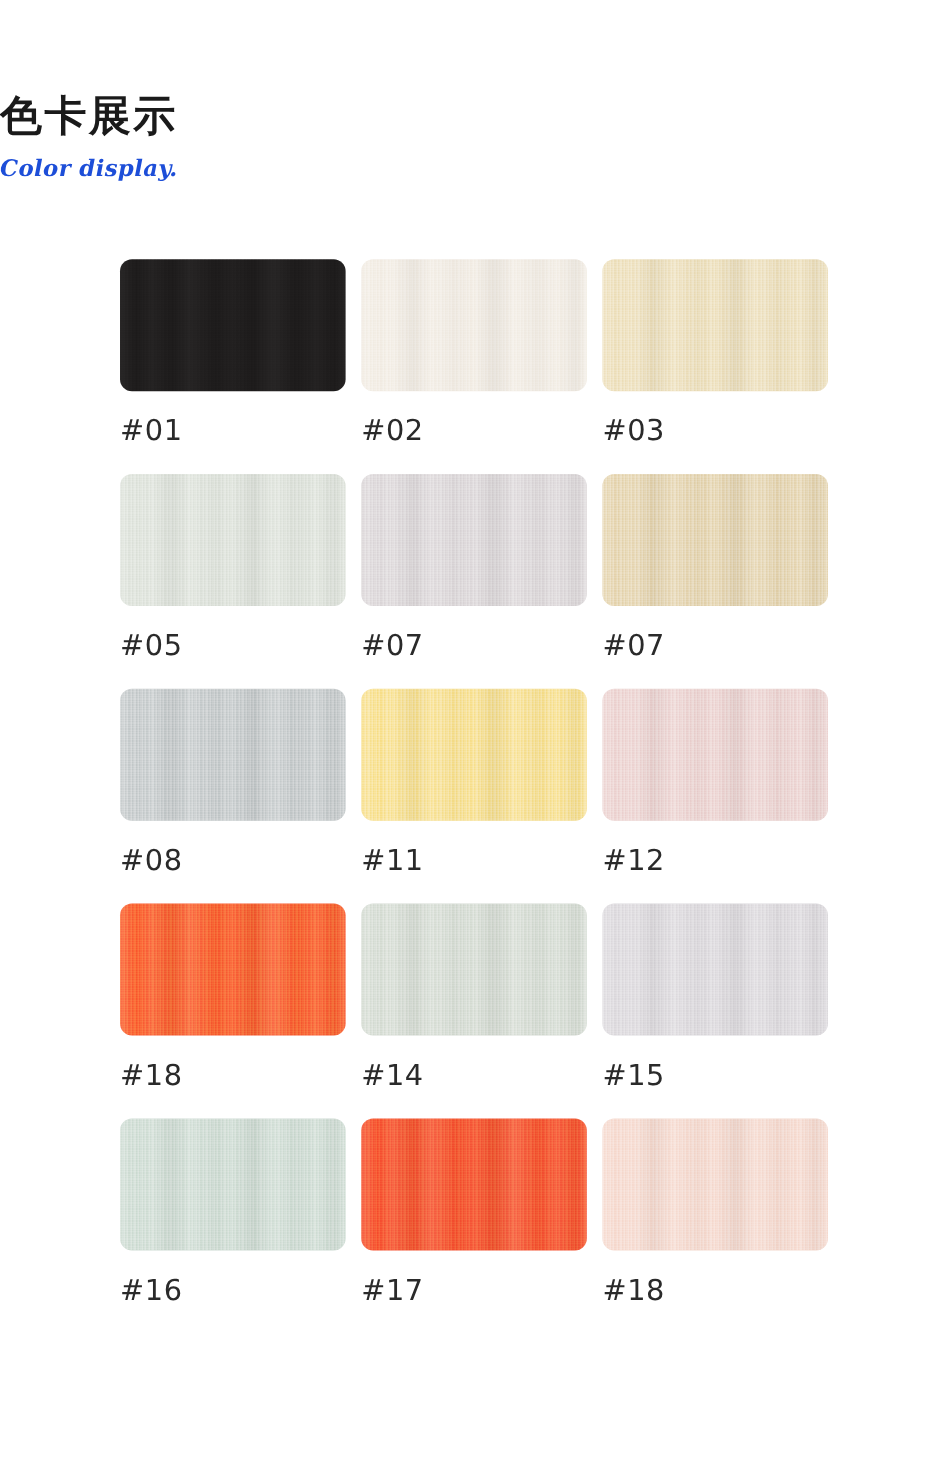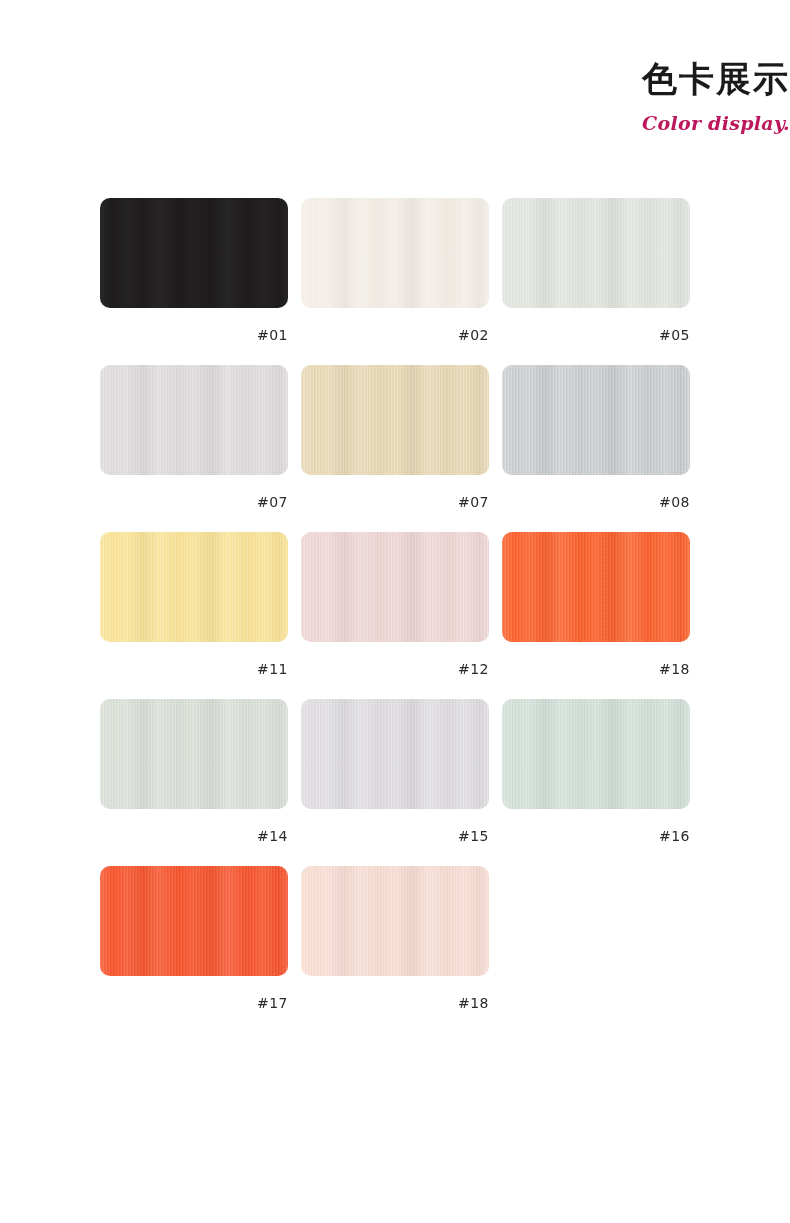"色卡展示" .header { padding-top: 58px -> 76px; text-align: right -> left }
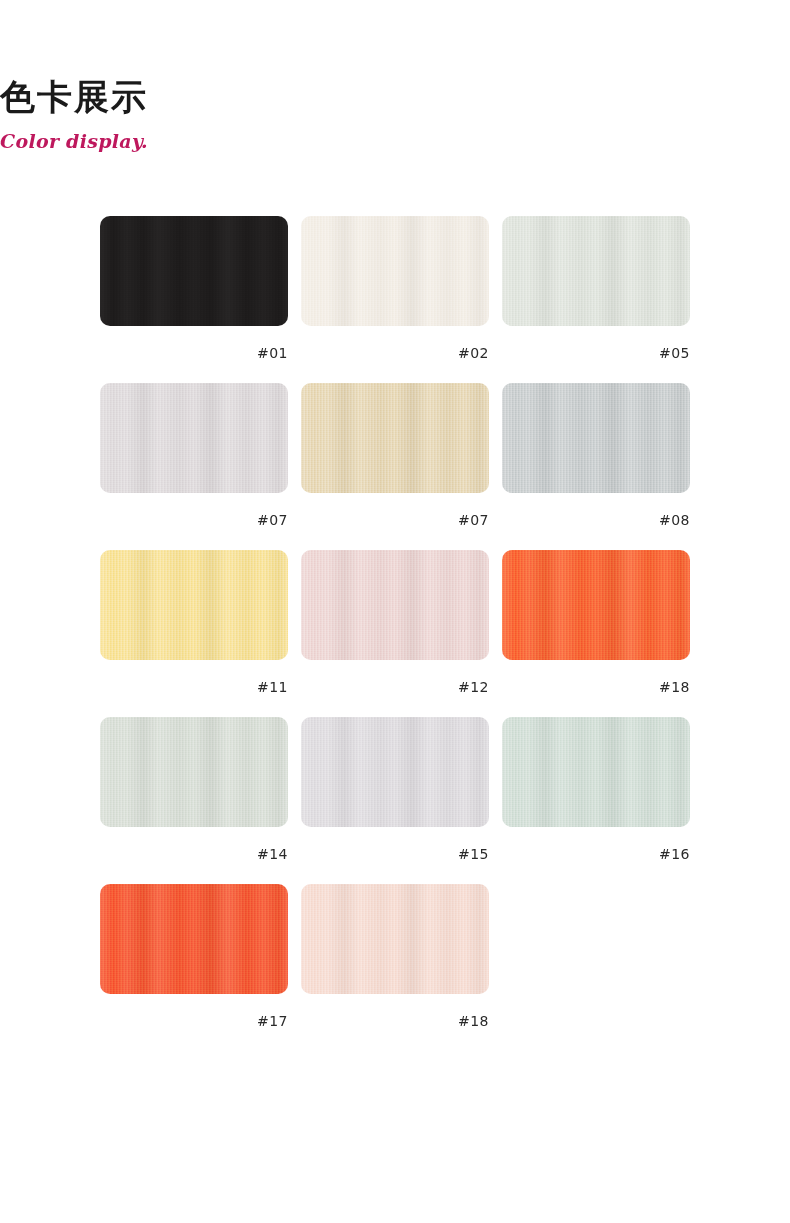"Color display." .subtitle { color: #be185d -> #1d4ed8 }
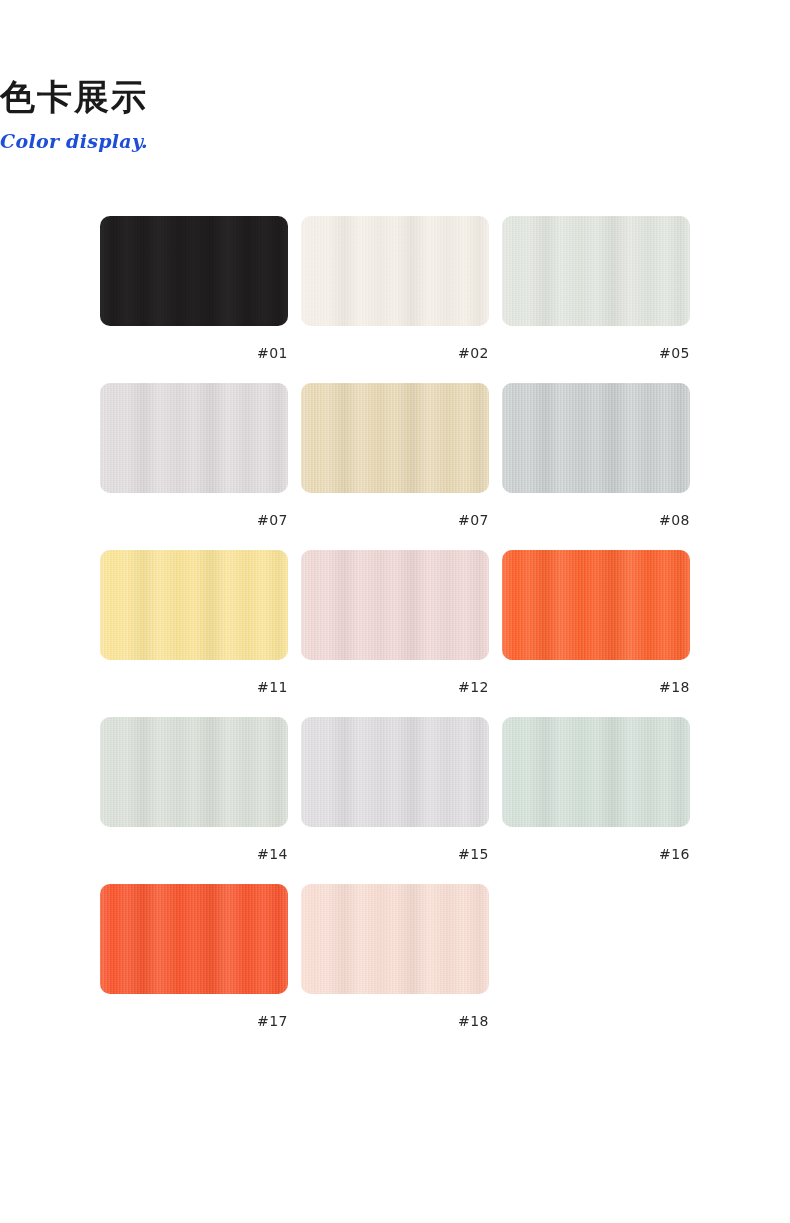"#01" .label { font-size: 14px -> 24px; text-align: right -> left }
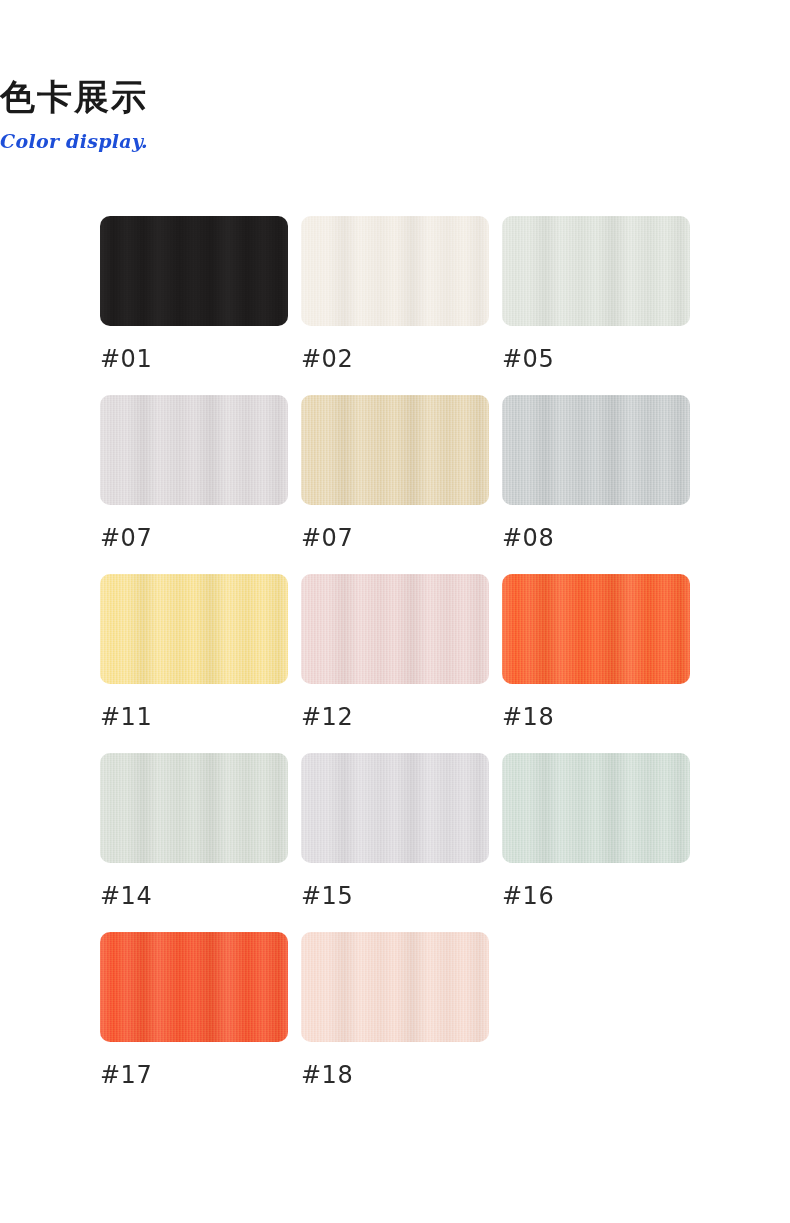"#03" div.cell { html: none -> <div> <div></div> <div>#03</div> </div> }
